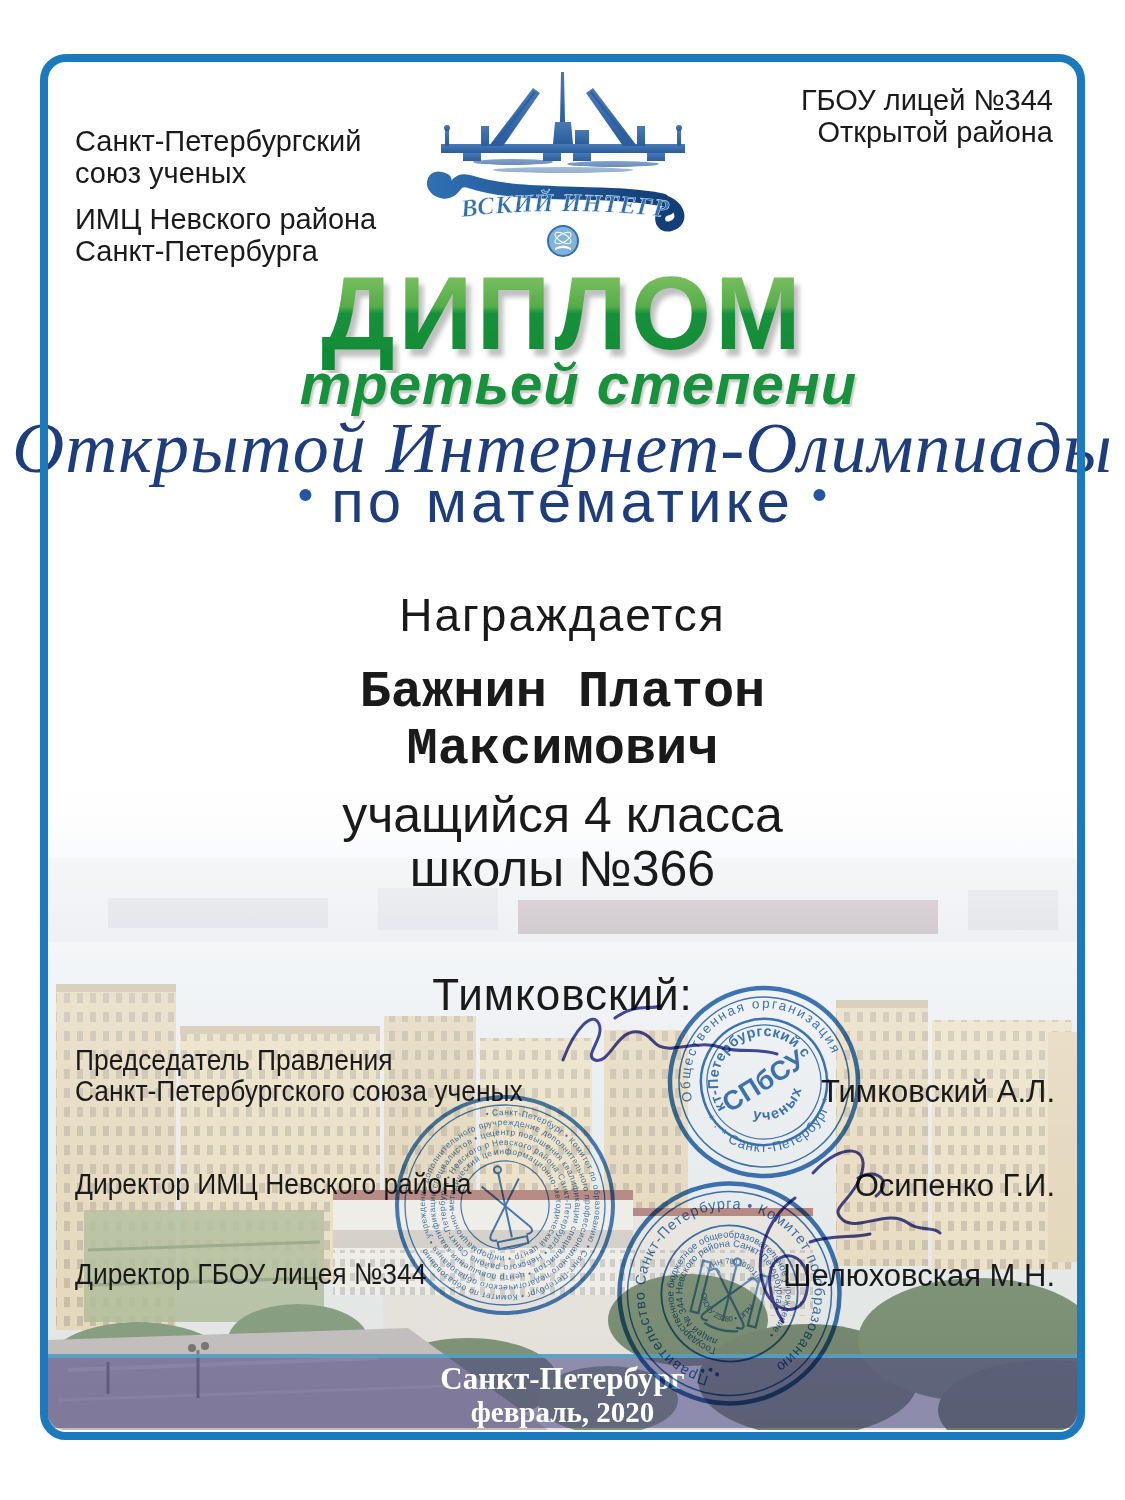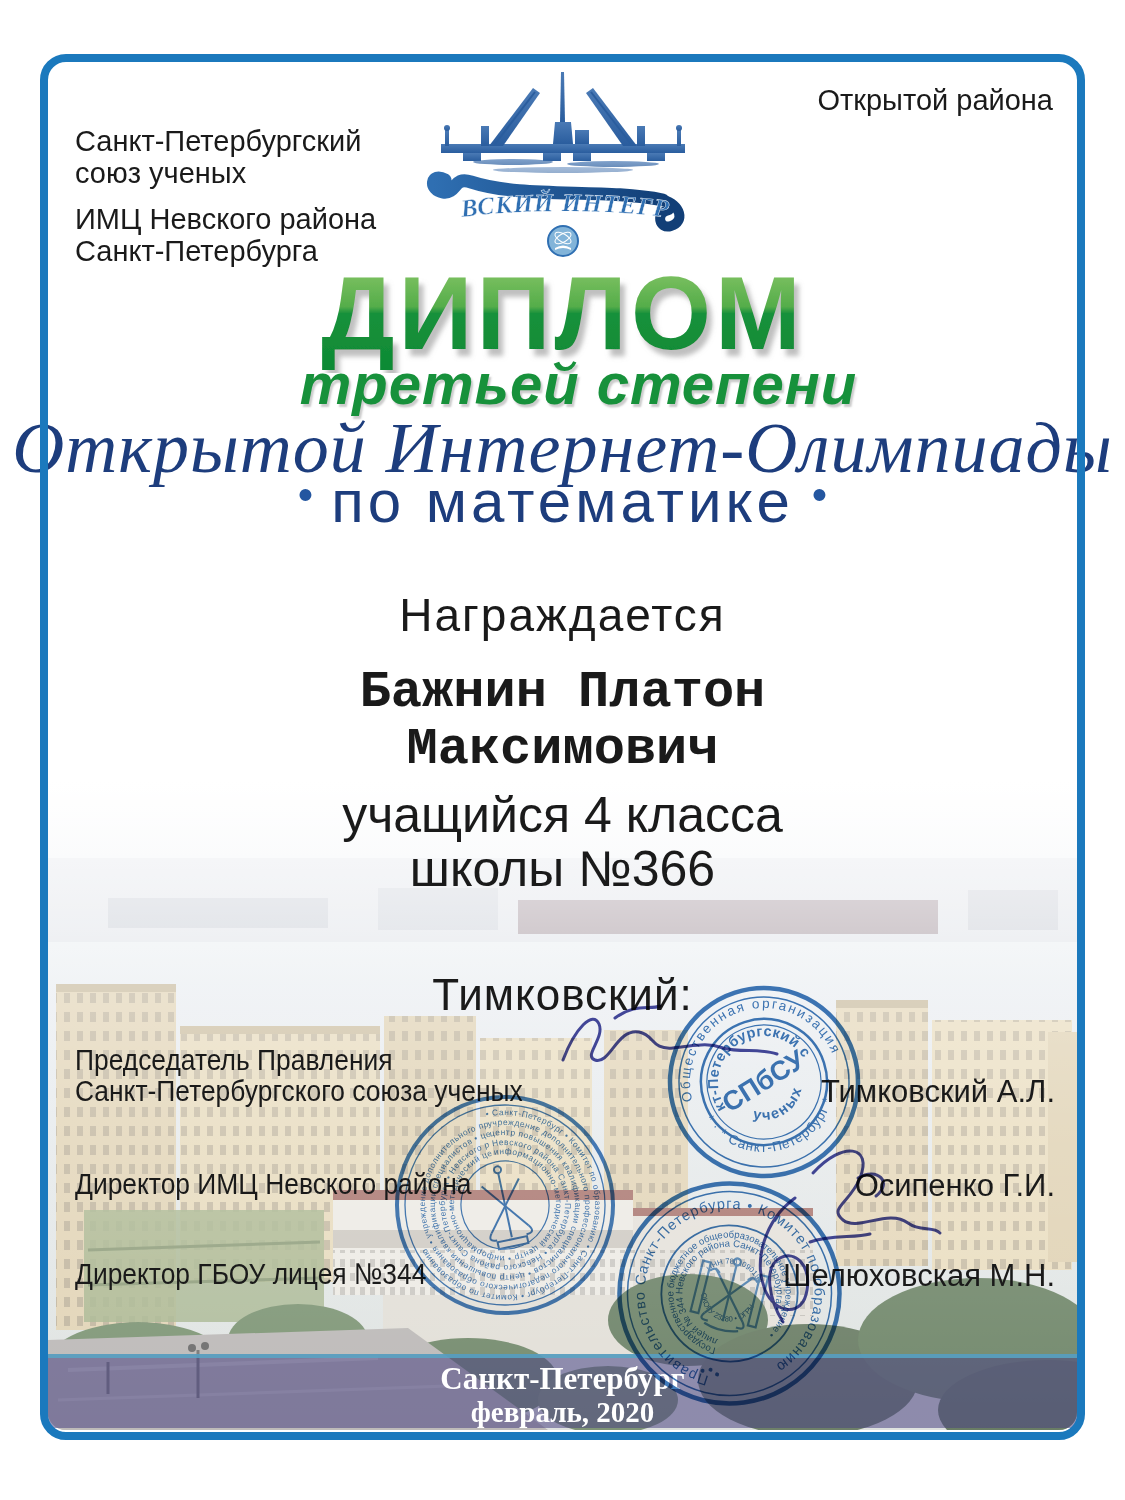"ГБОУ лицей №344" div { html: none -> <div>ГБОУ лицей №344</div> }
